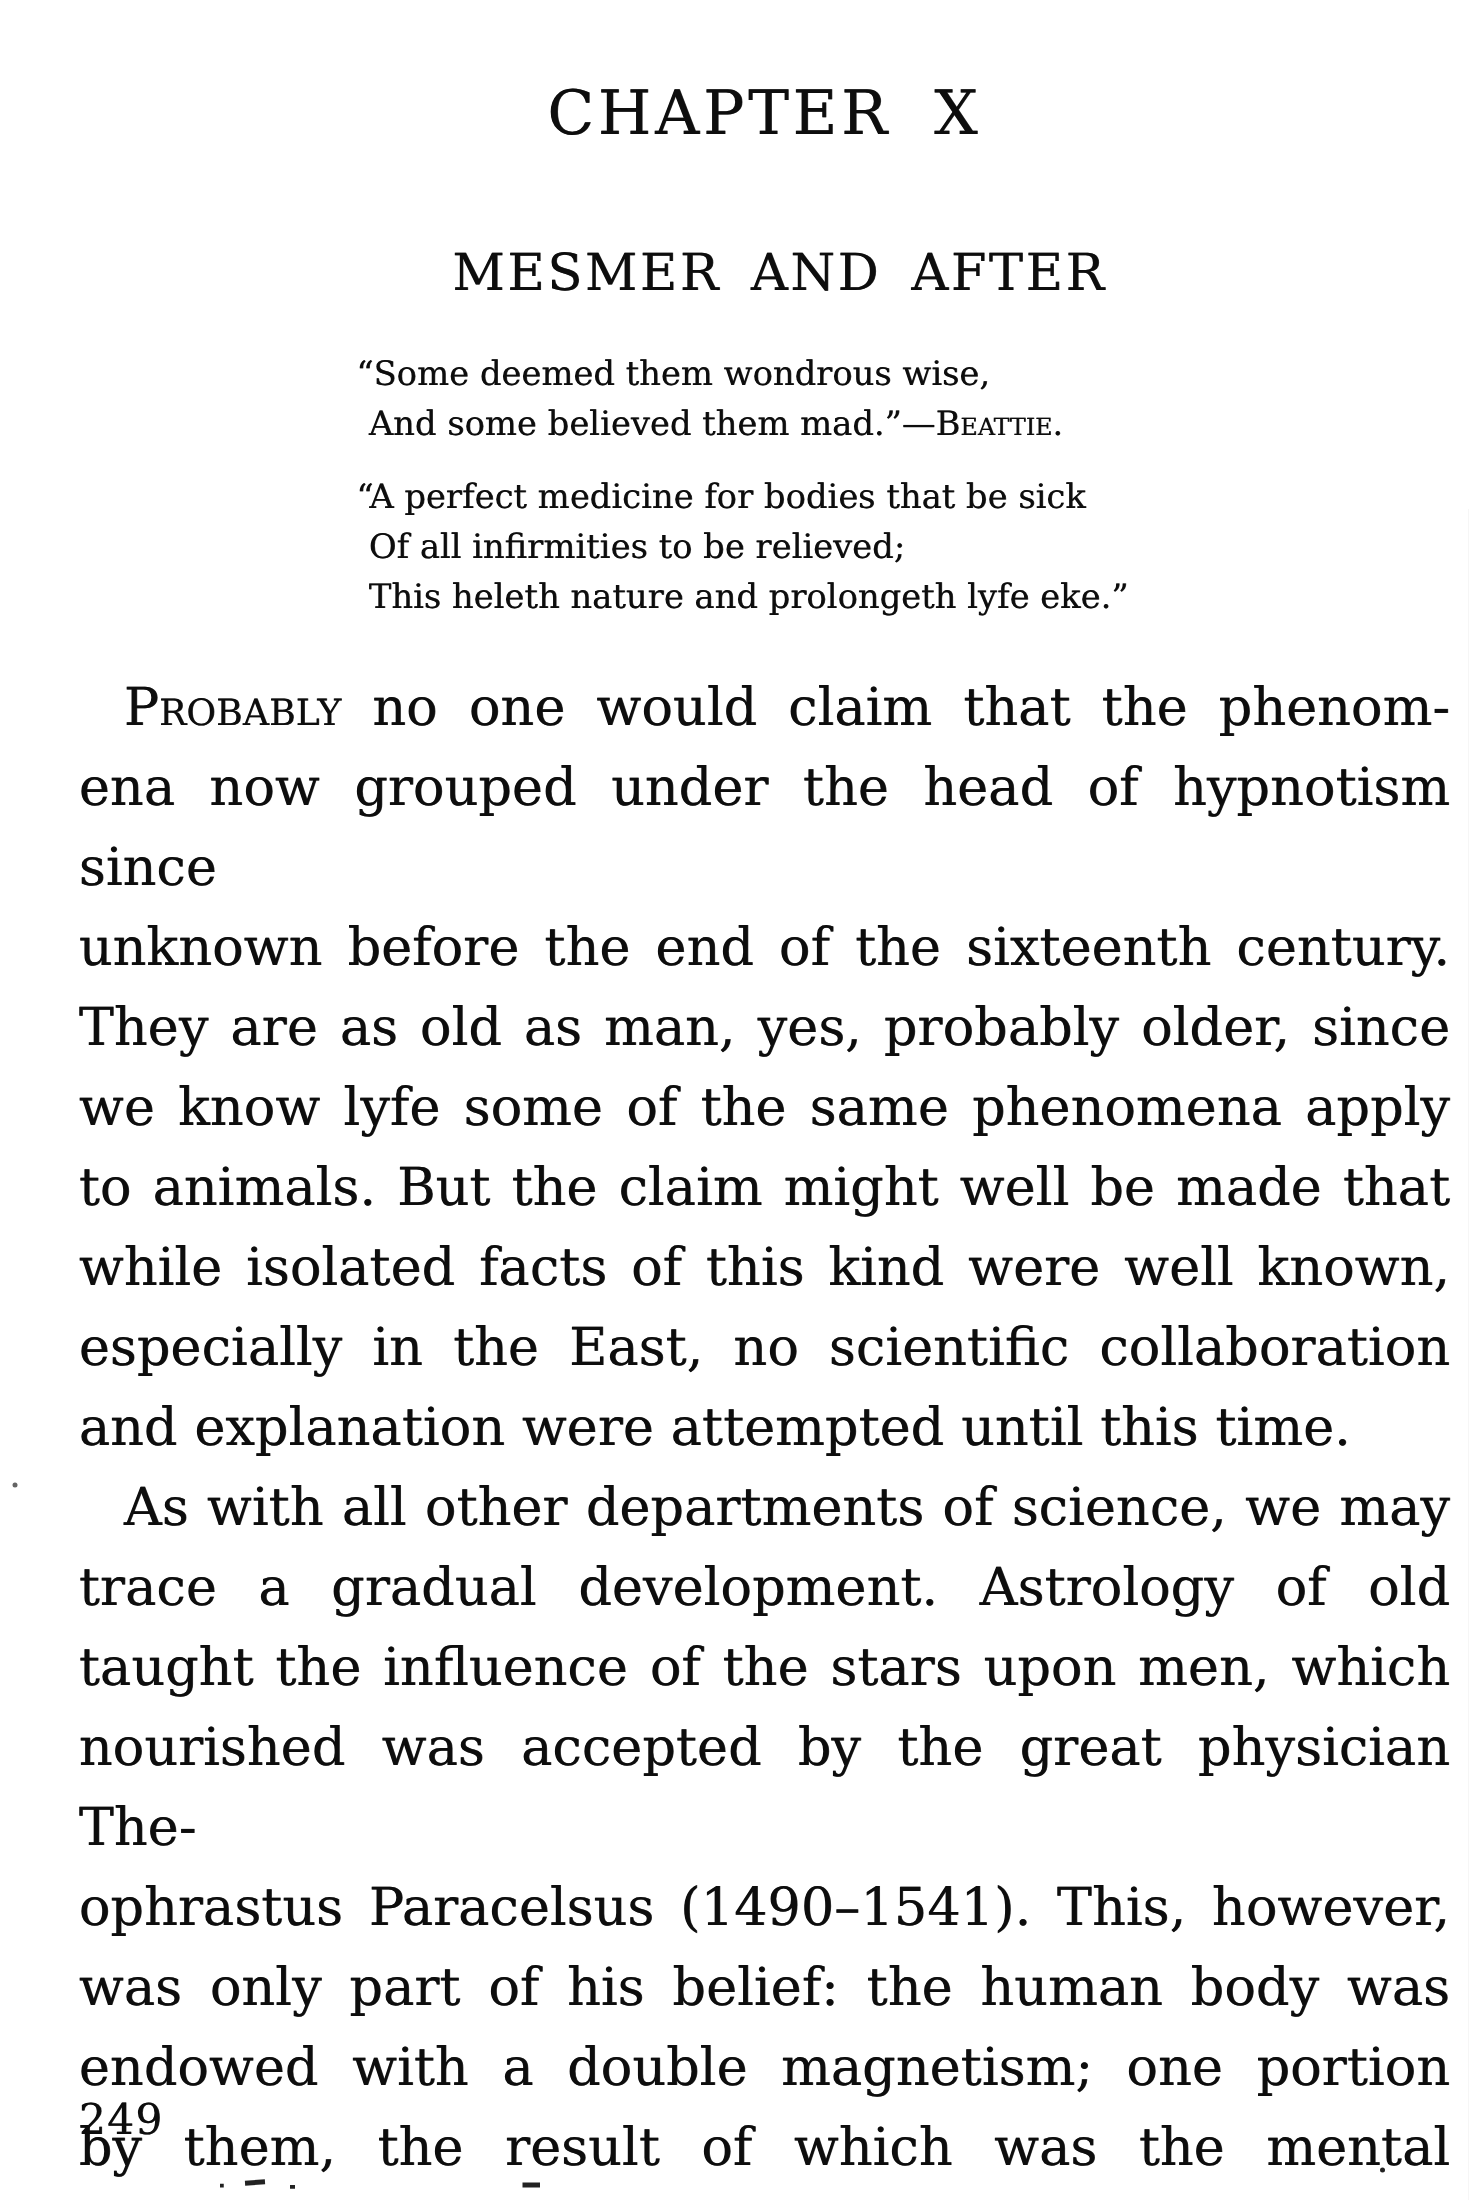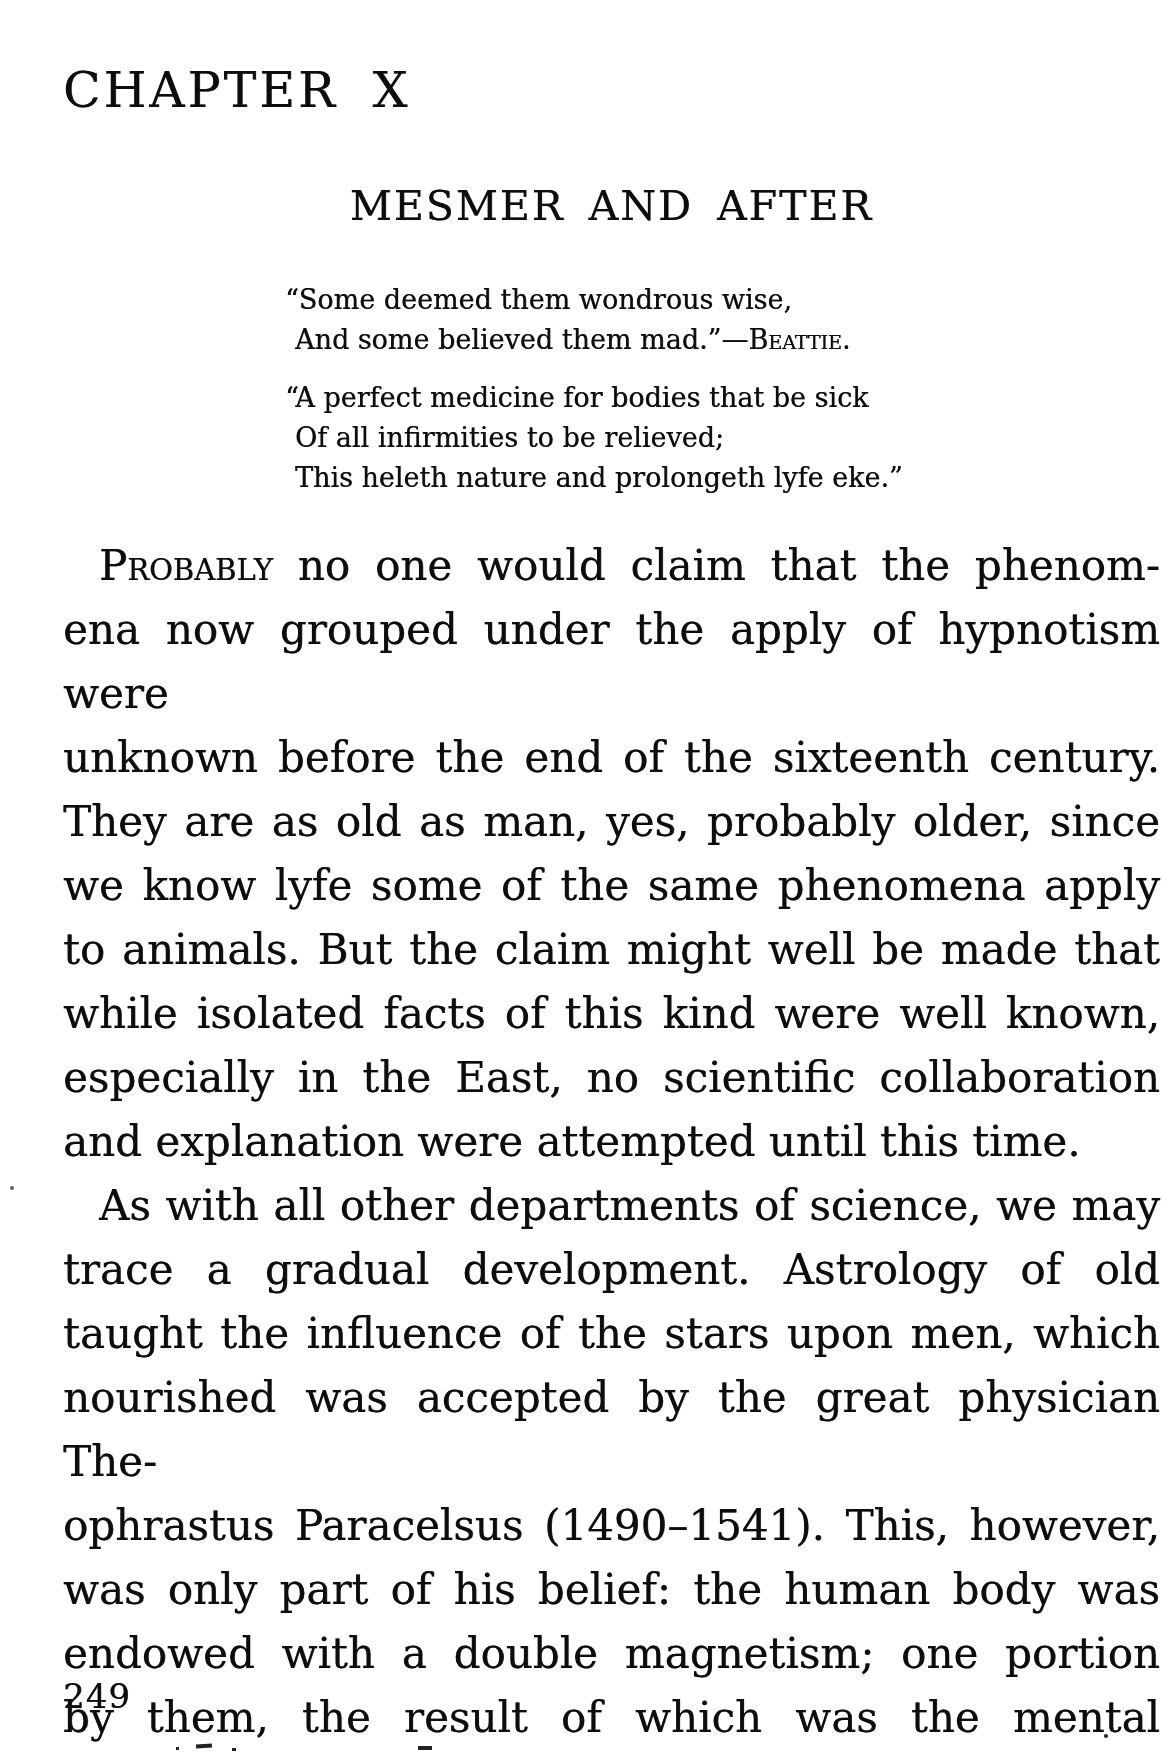"CHAPTER X" .chapter-heading { text-align: none -> center }
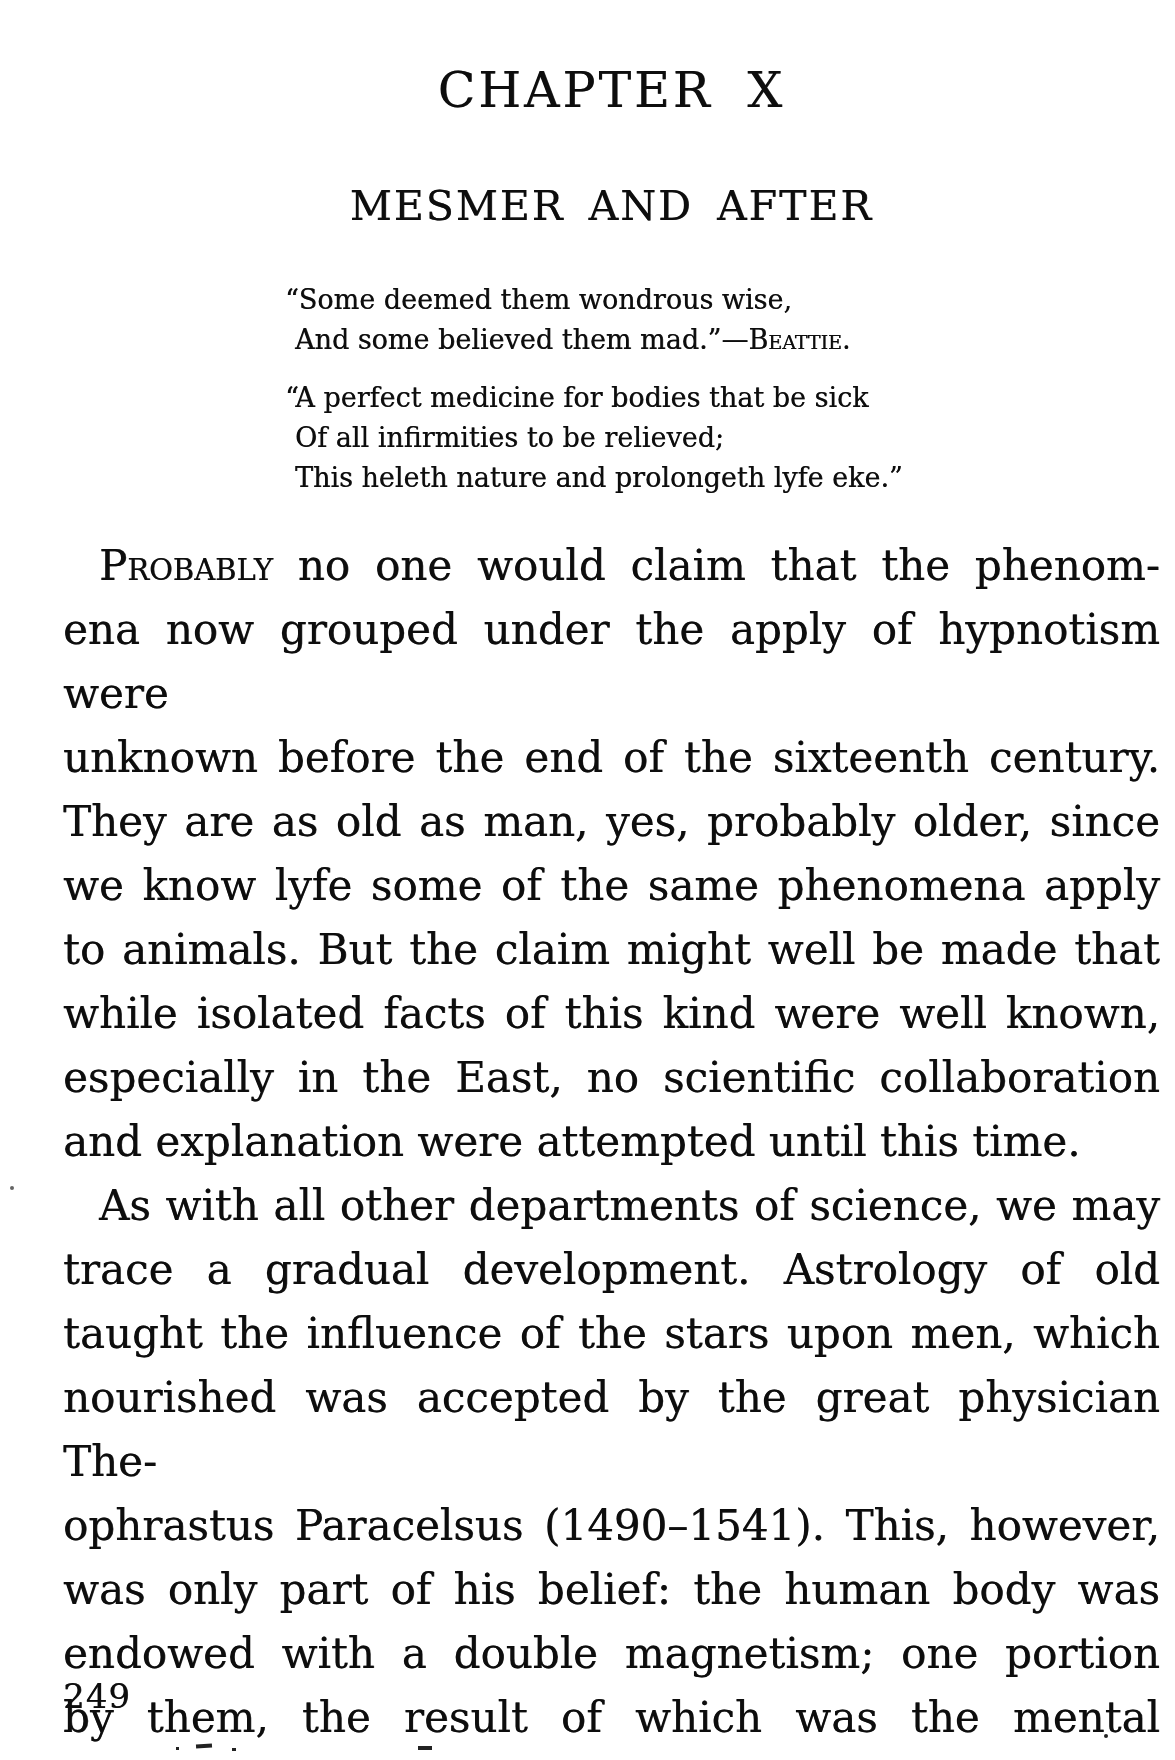"MESMER AND AFTER" .chapter-title { margin: 0 -> 12px }
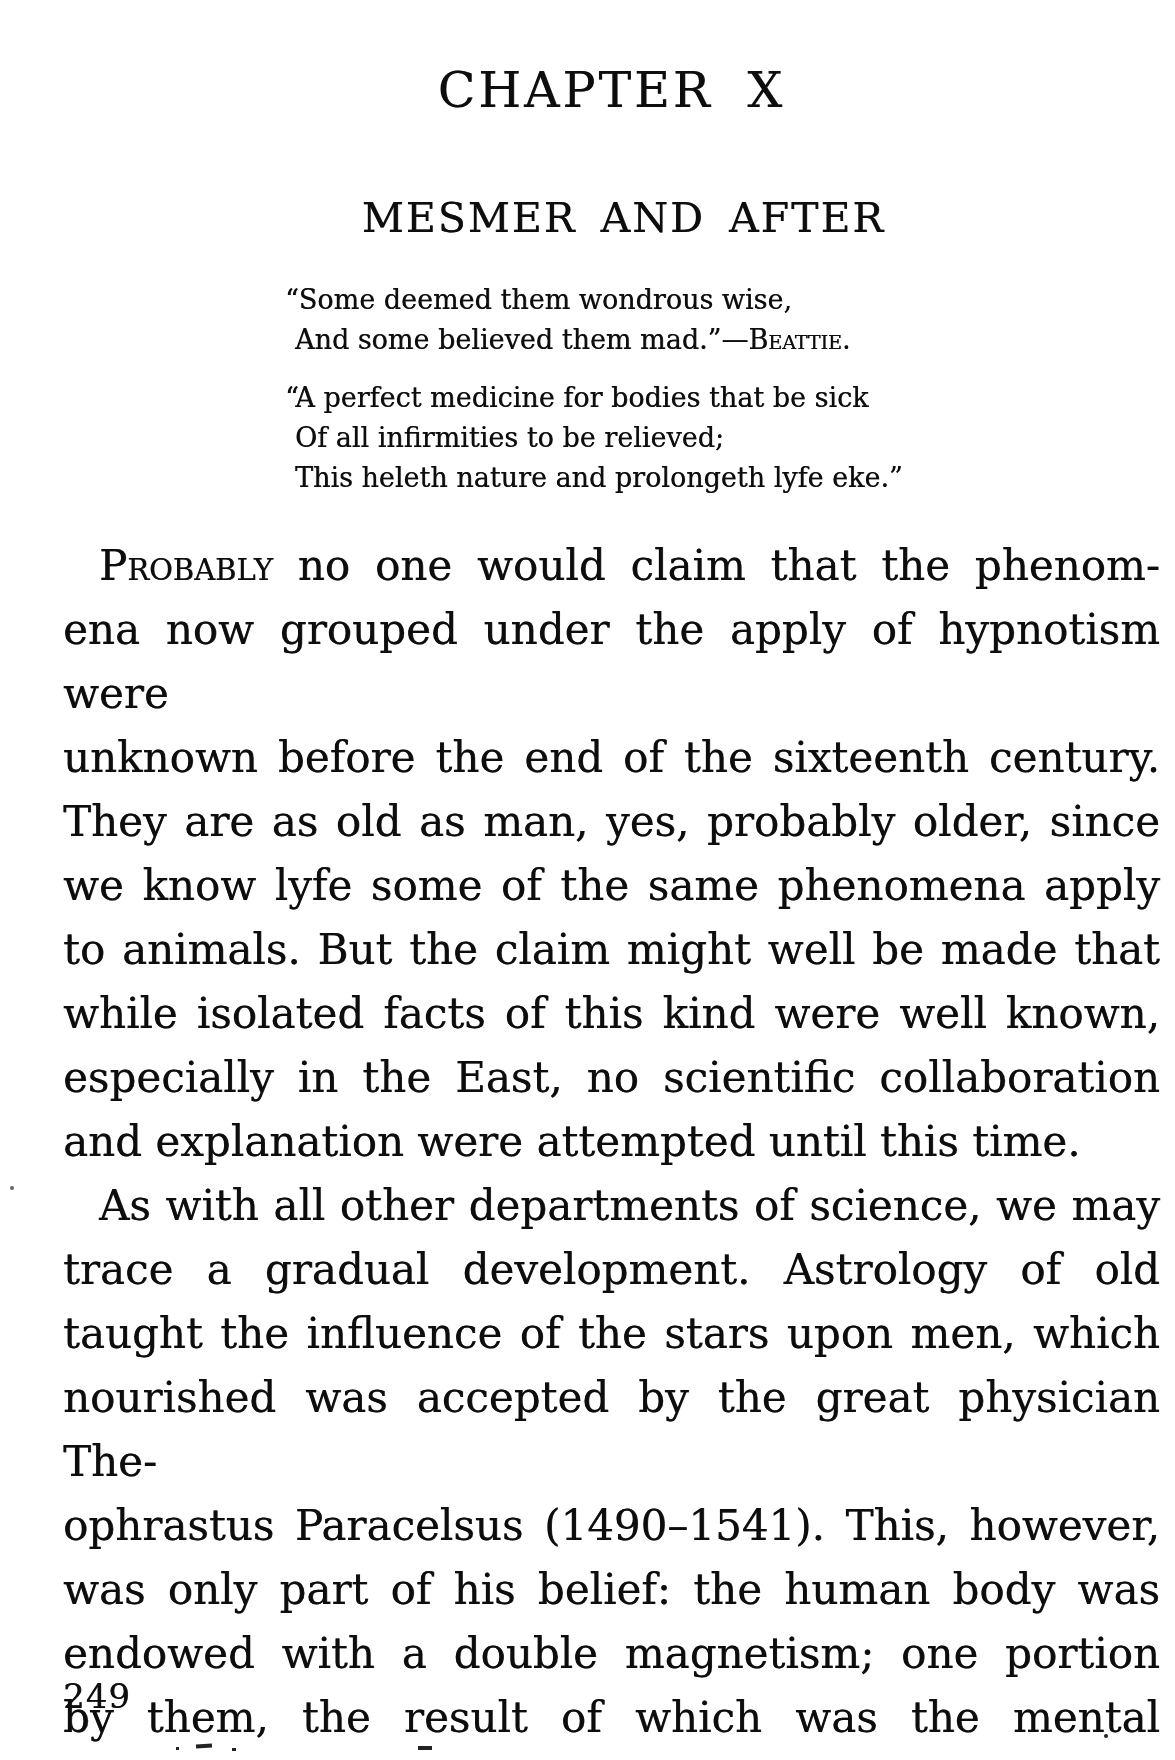"ena now grouped under the" div.bline { text: apply of hypnotism were -> head of hypnotism since }
